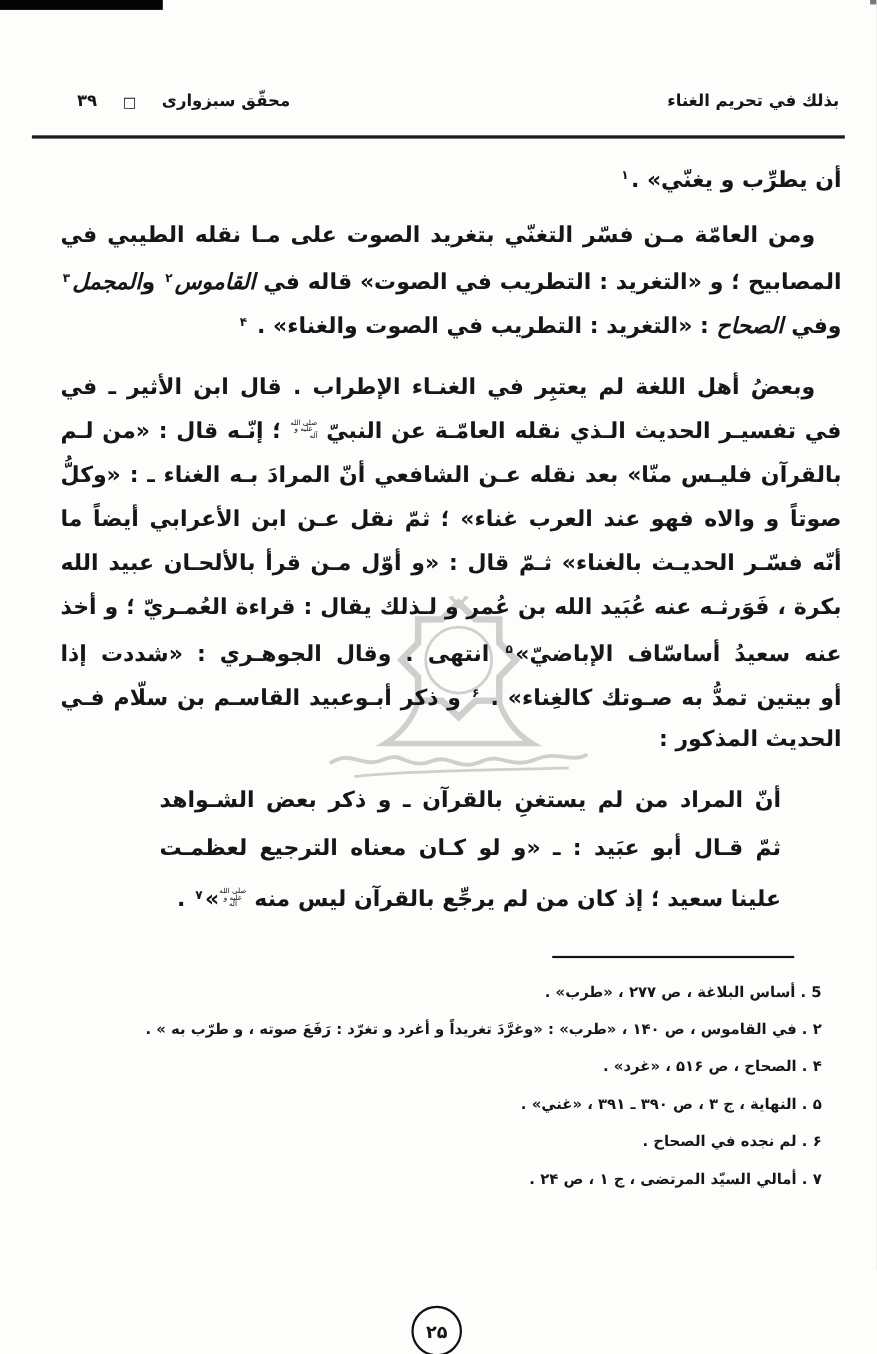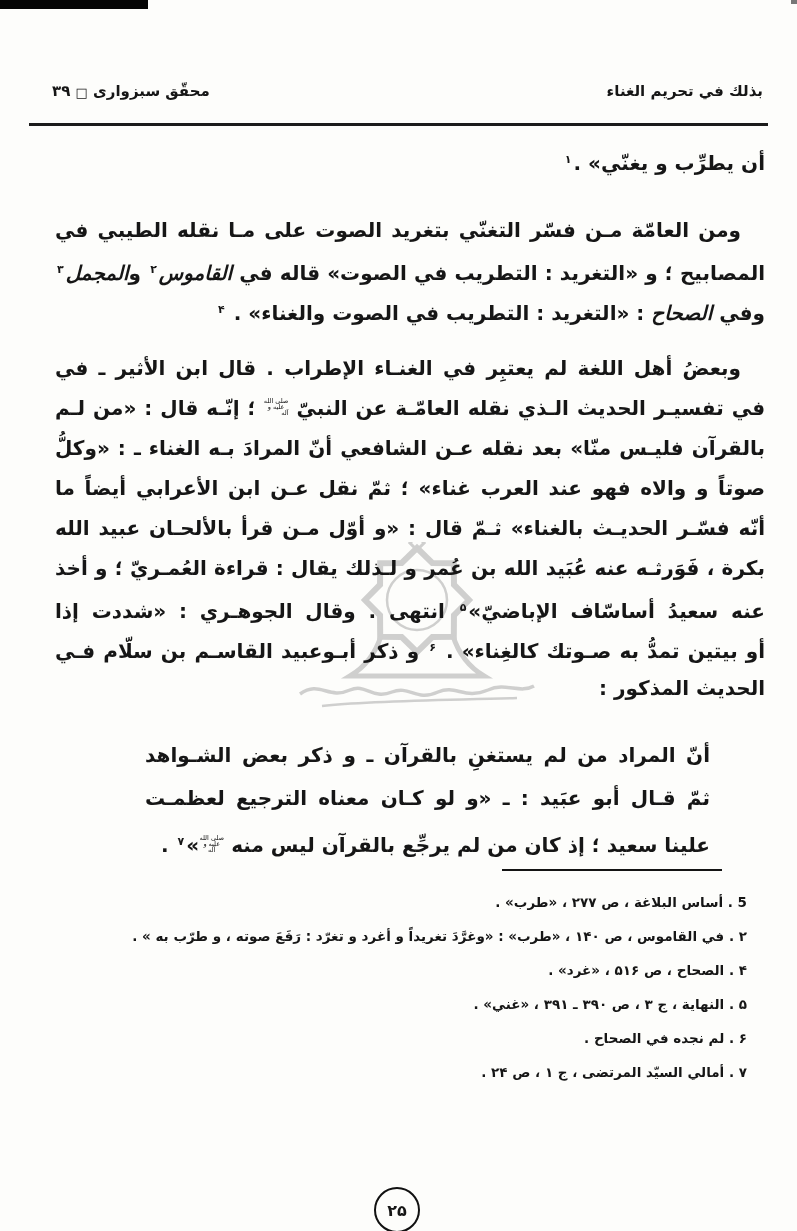"۳۹" .hdr-left span { margin-left: 0 -> 18px }
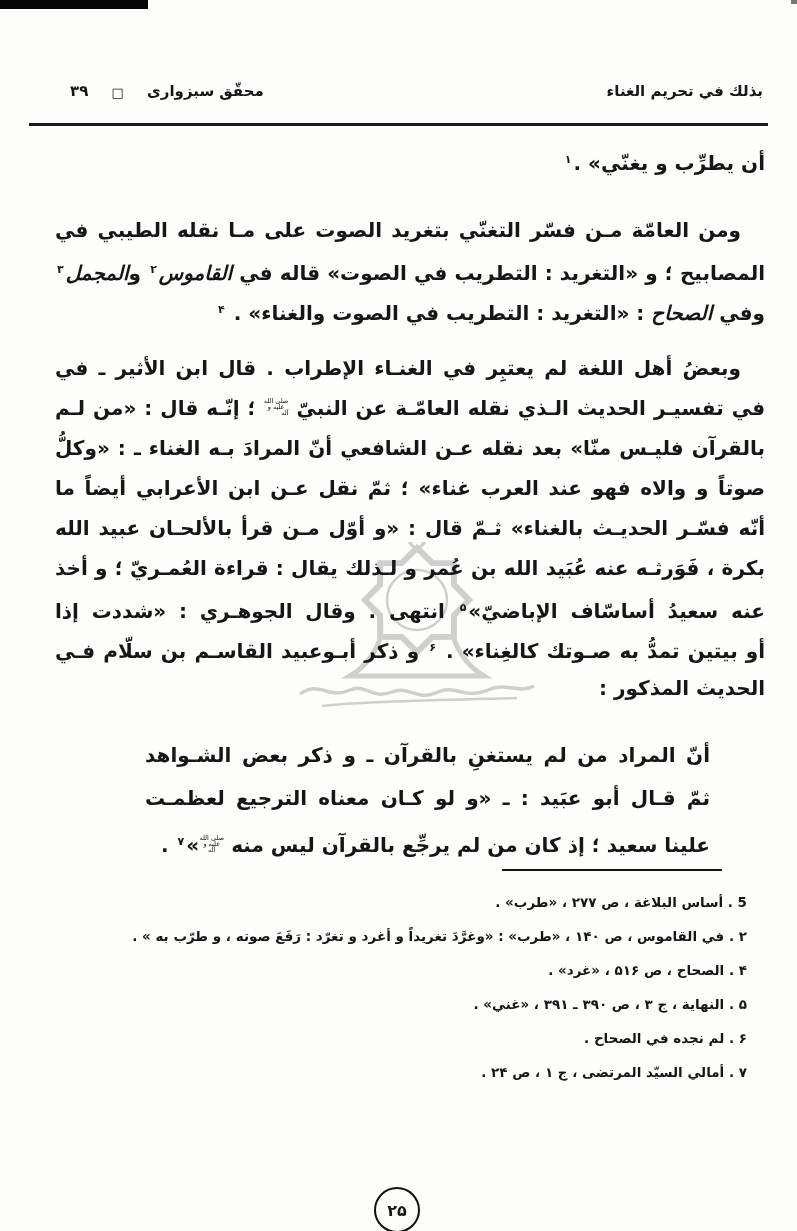"أن يطرِّب و يغنّي» .۱" .p1 { margin-bottom: 30px -> 13px }
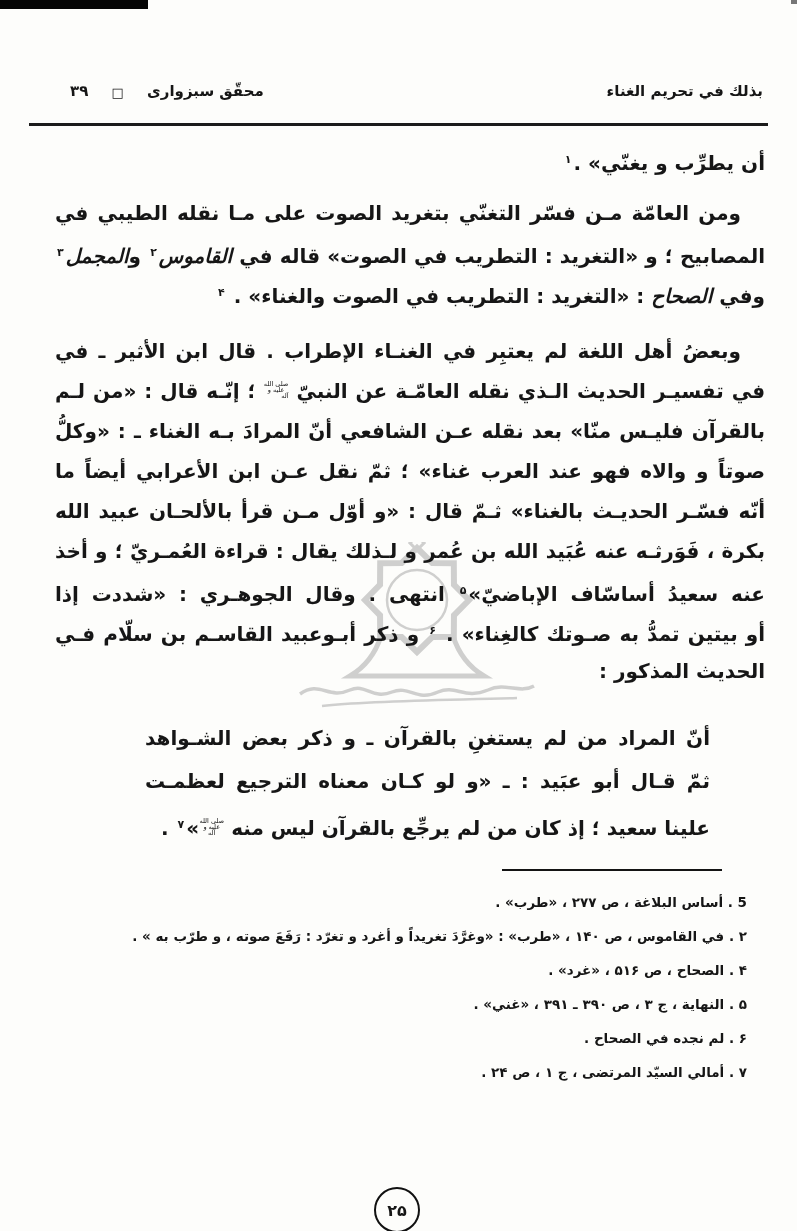"وبعضُ أهل اللغة لم يعتبِر" .p3 { margin-bottom: 26px -> 15px }
